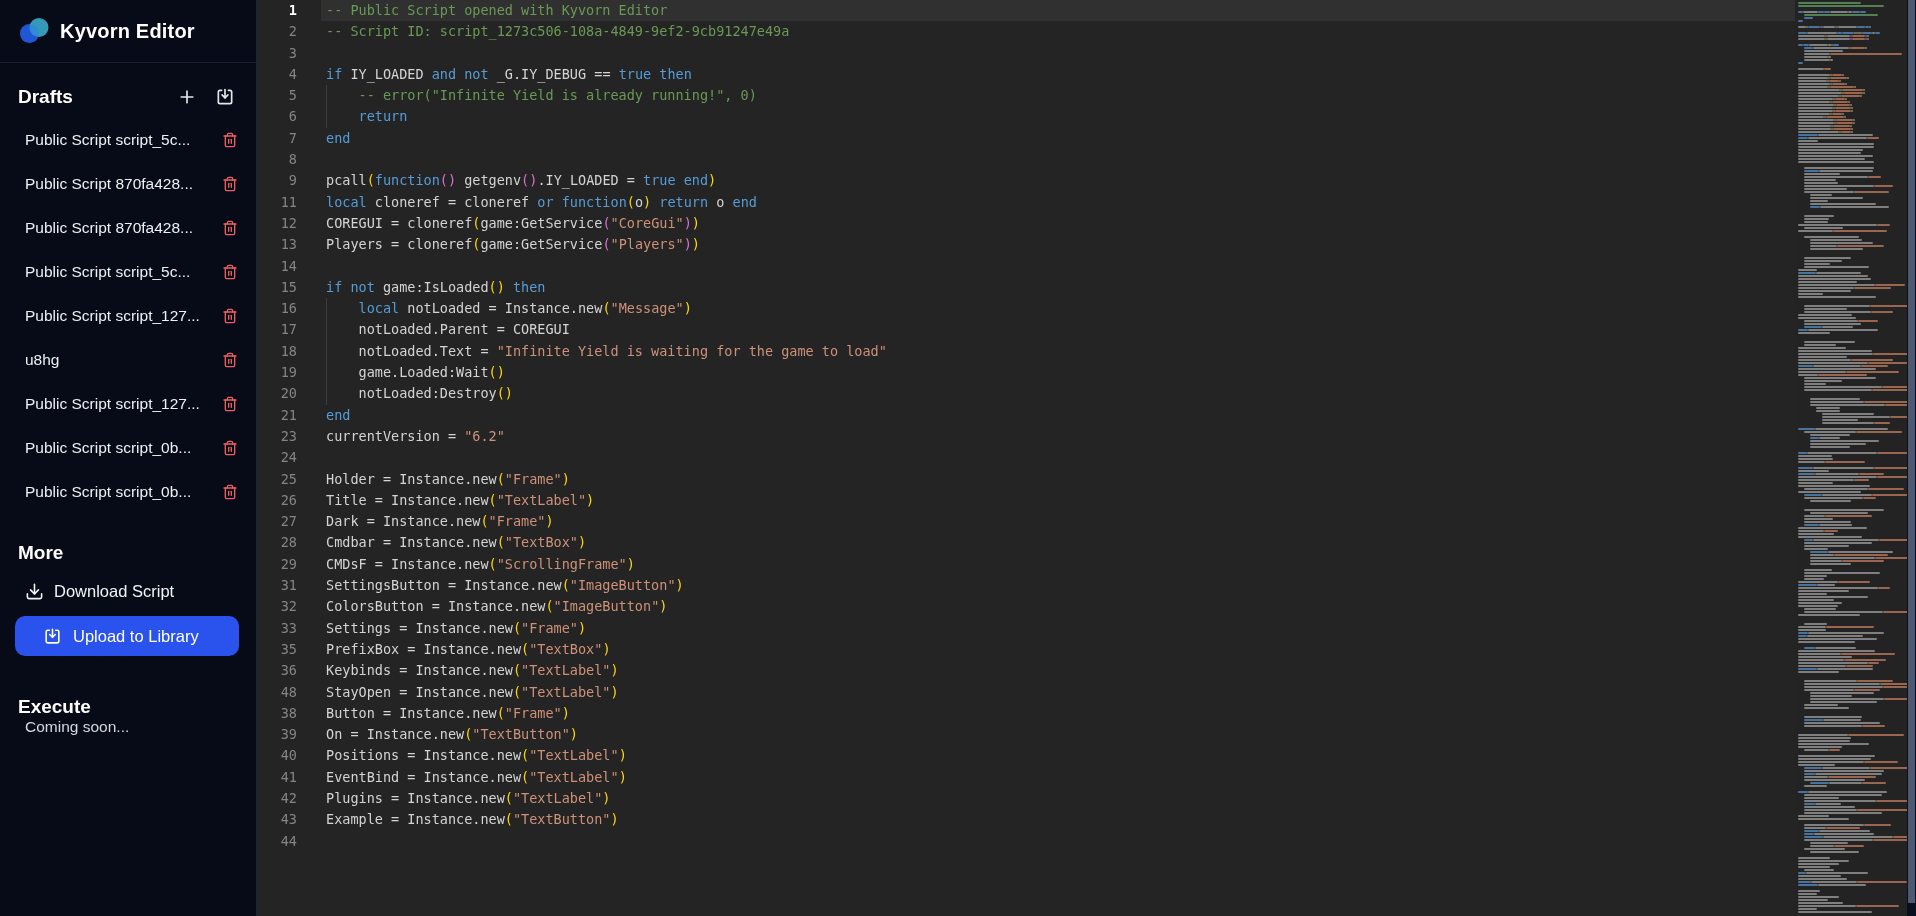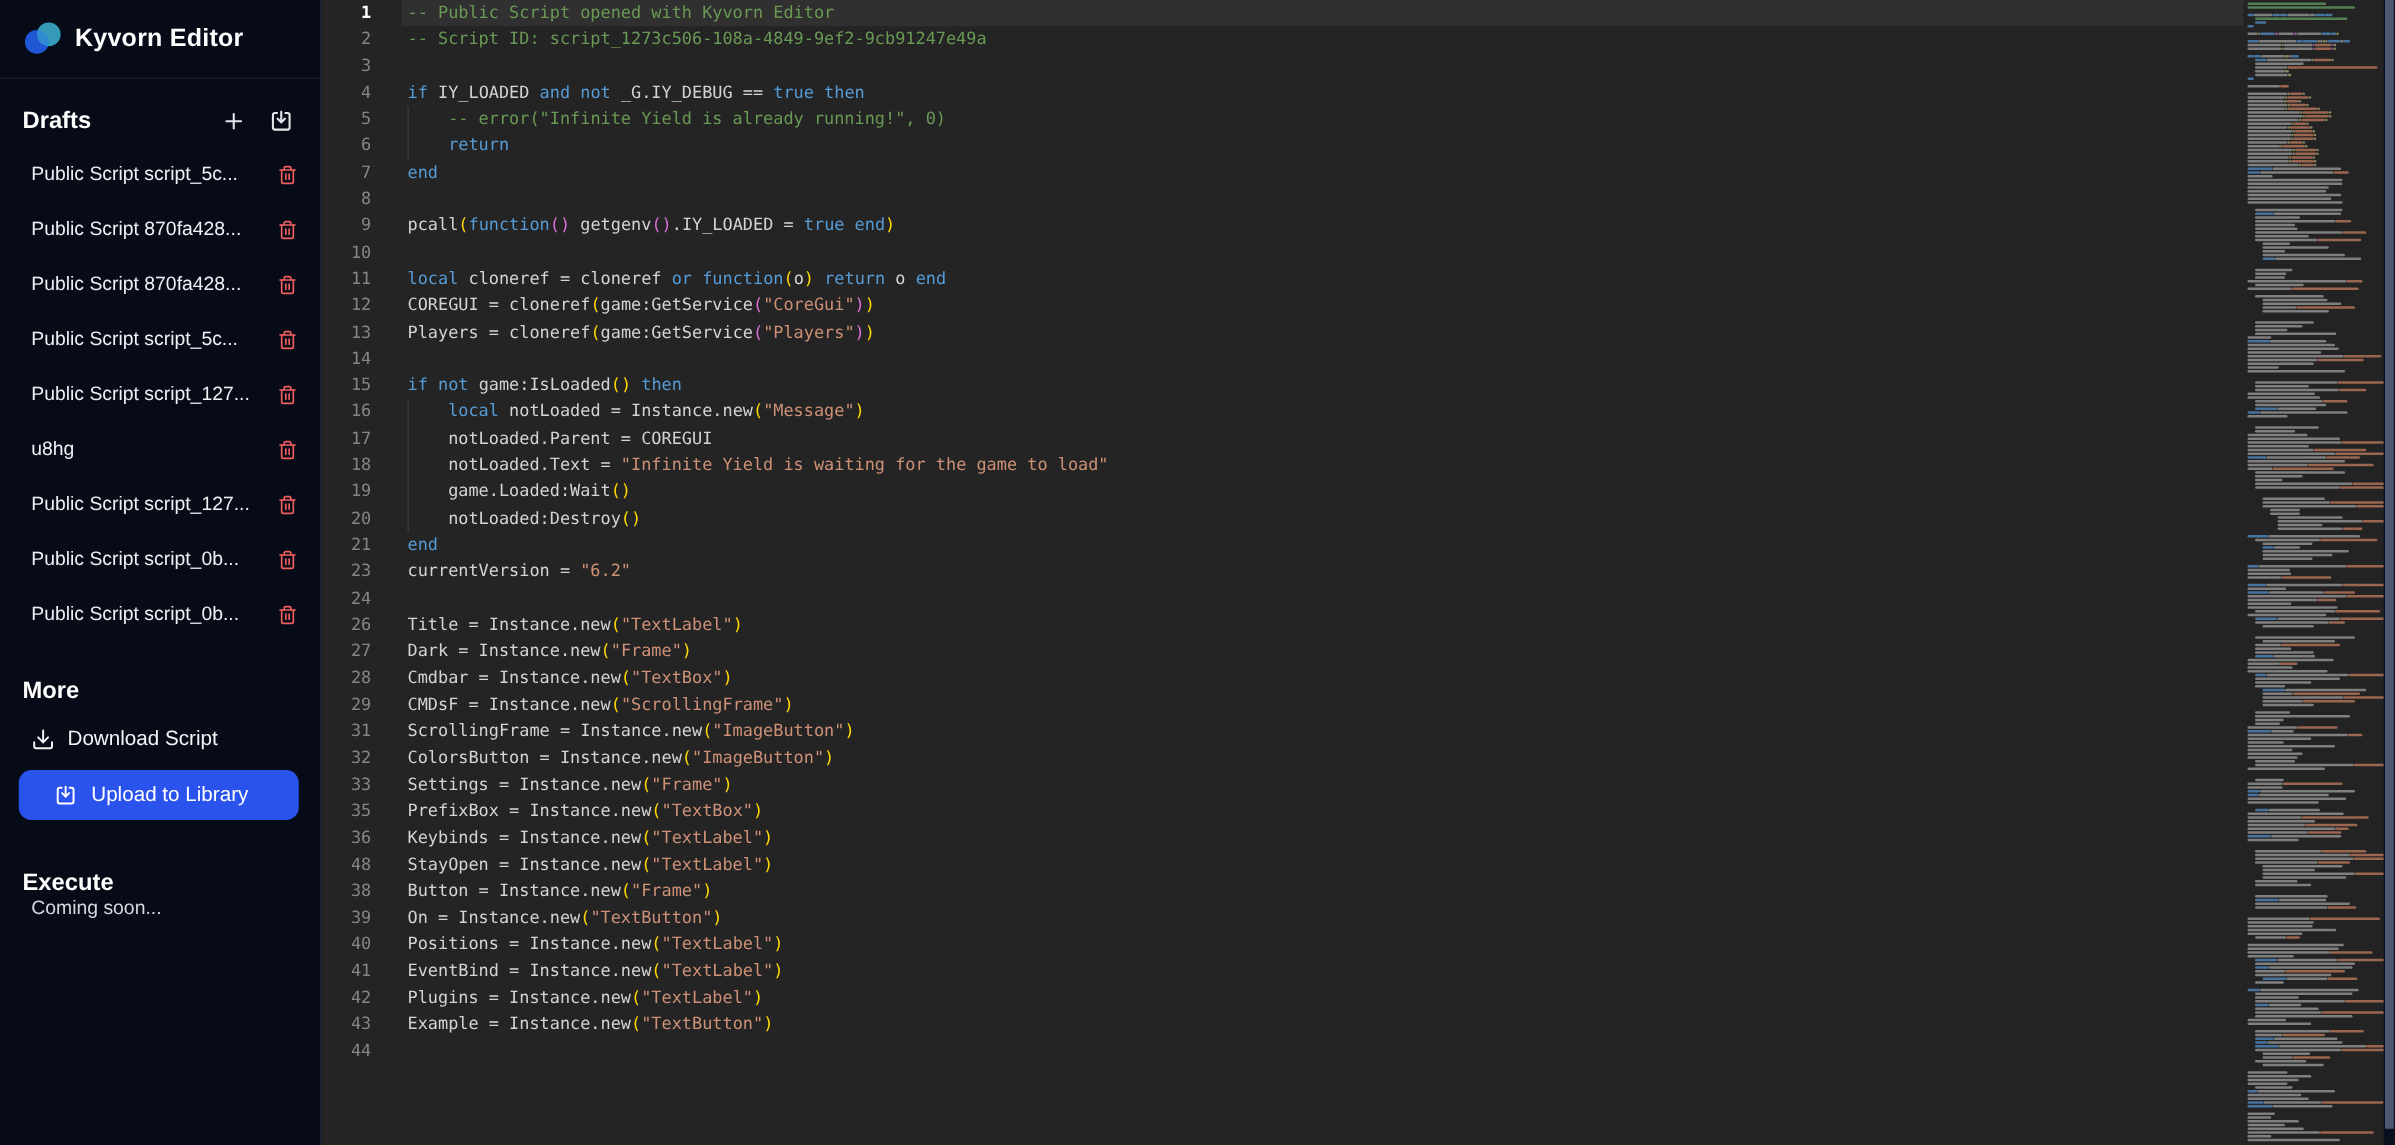"10" div.line { html: <div><span>10</span><span></span></div> -> none }
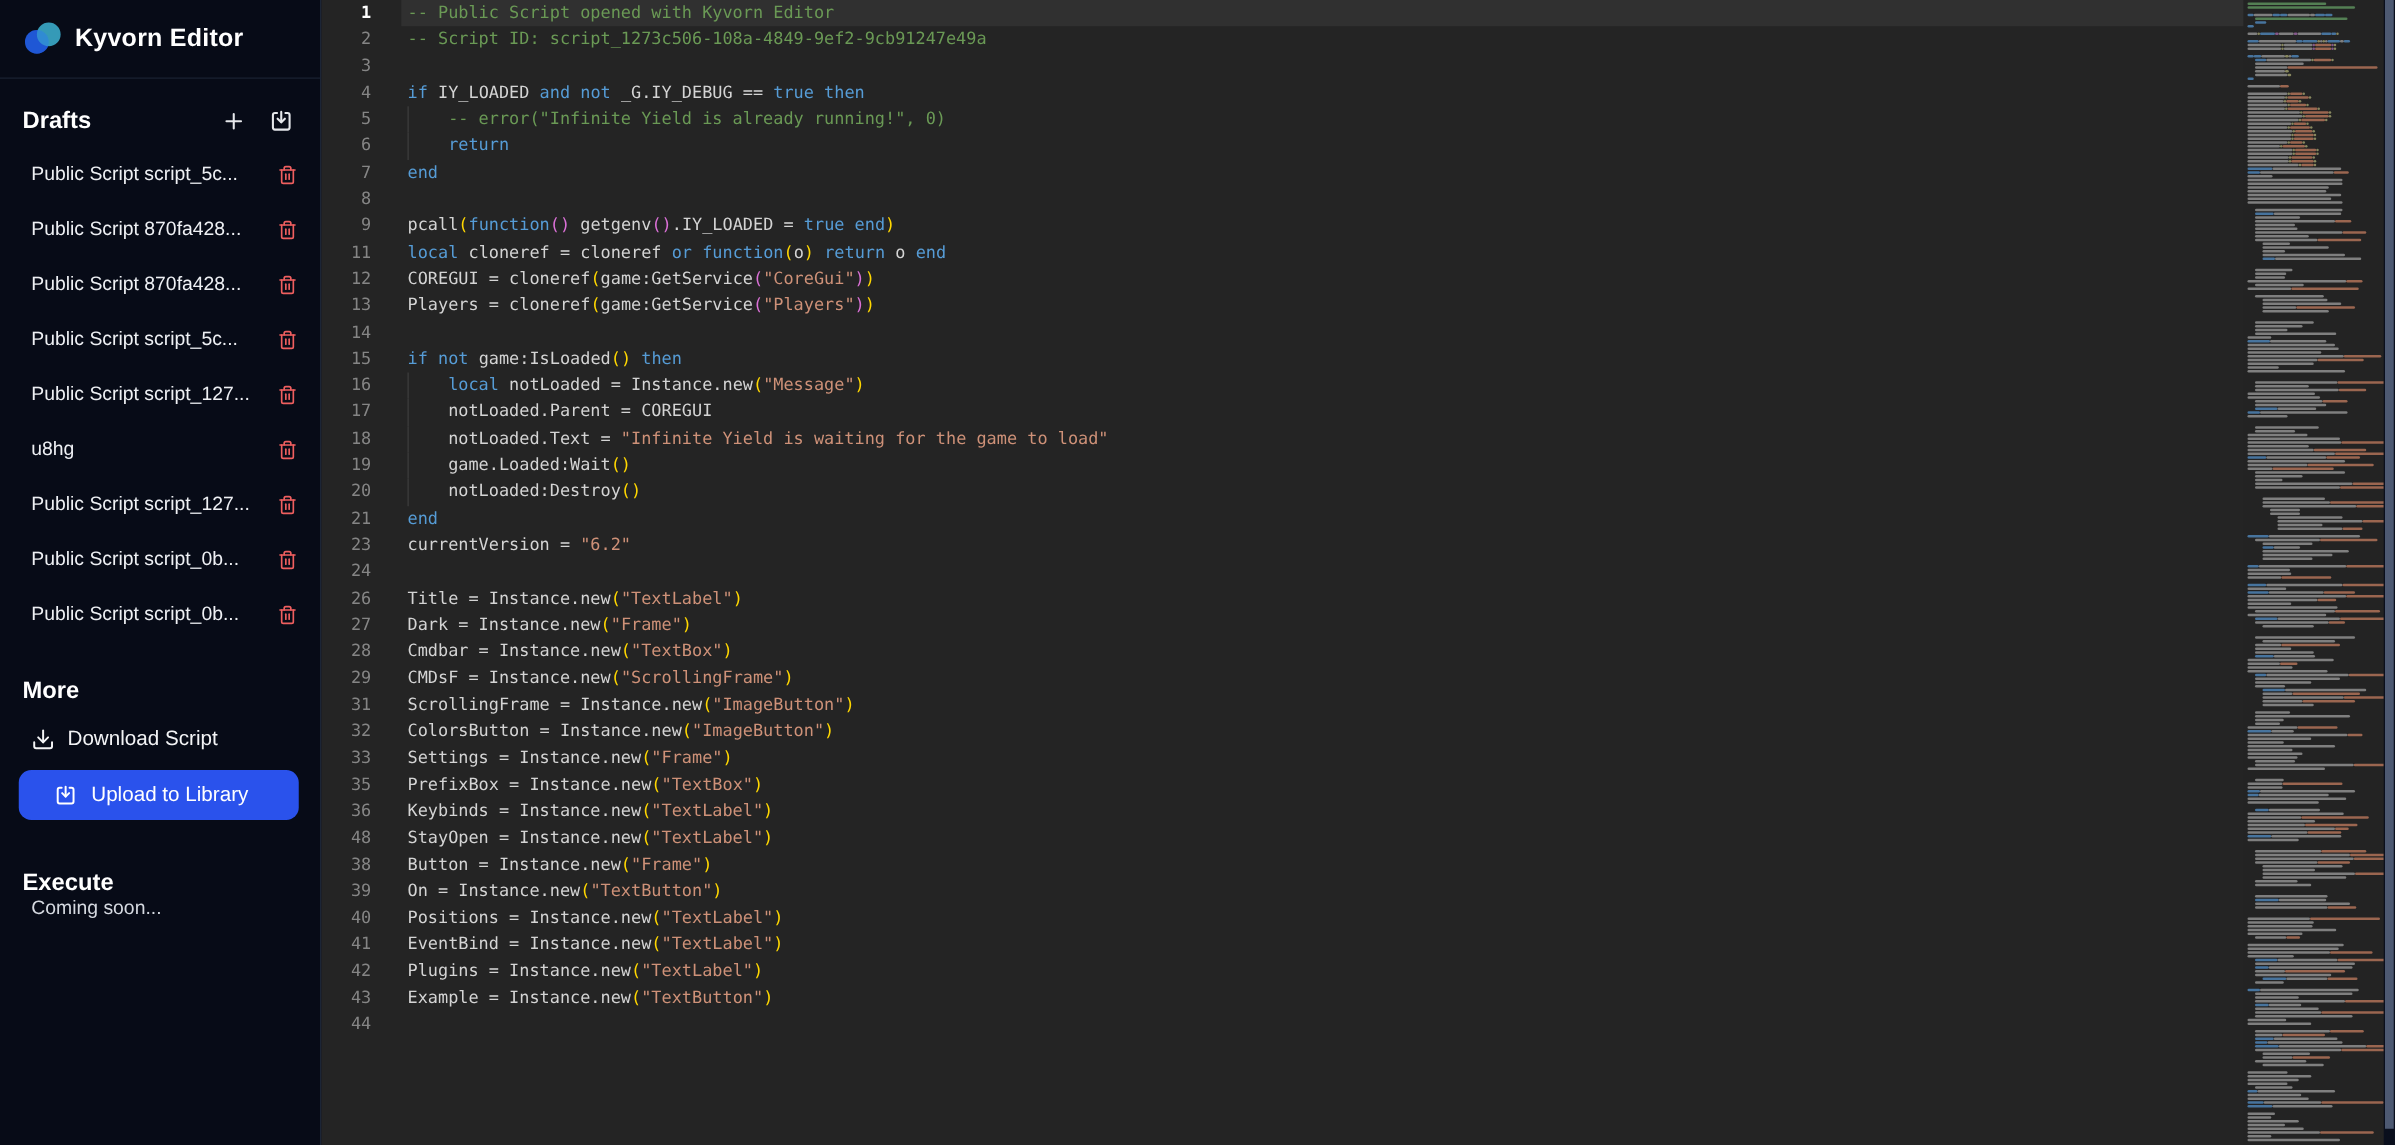"25" div.line { html: none -> <div><span>25</span><span><span>Holder = Instance.new</span><span>(</span><span>"Frame"</span><span>)</span></span></div> }
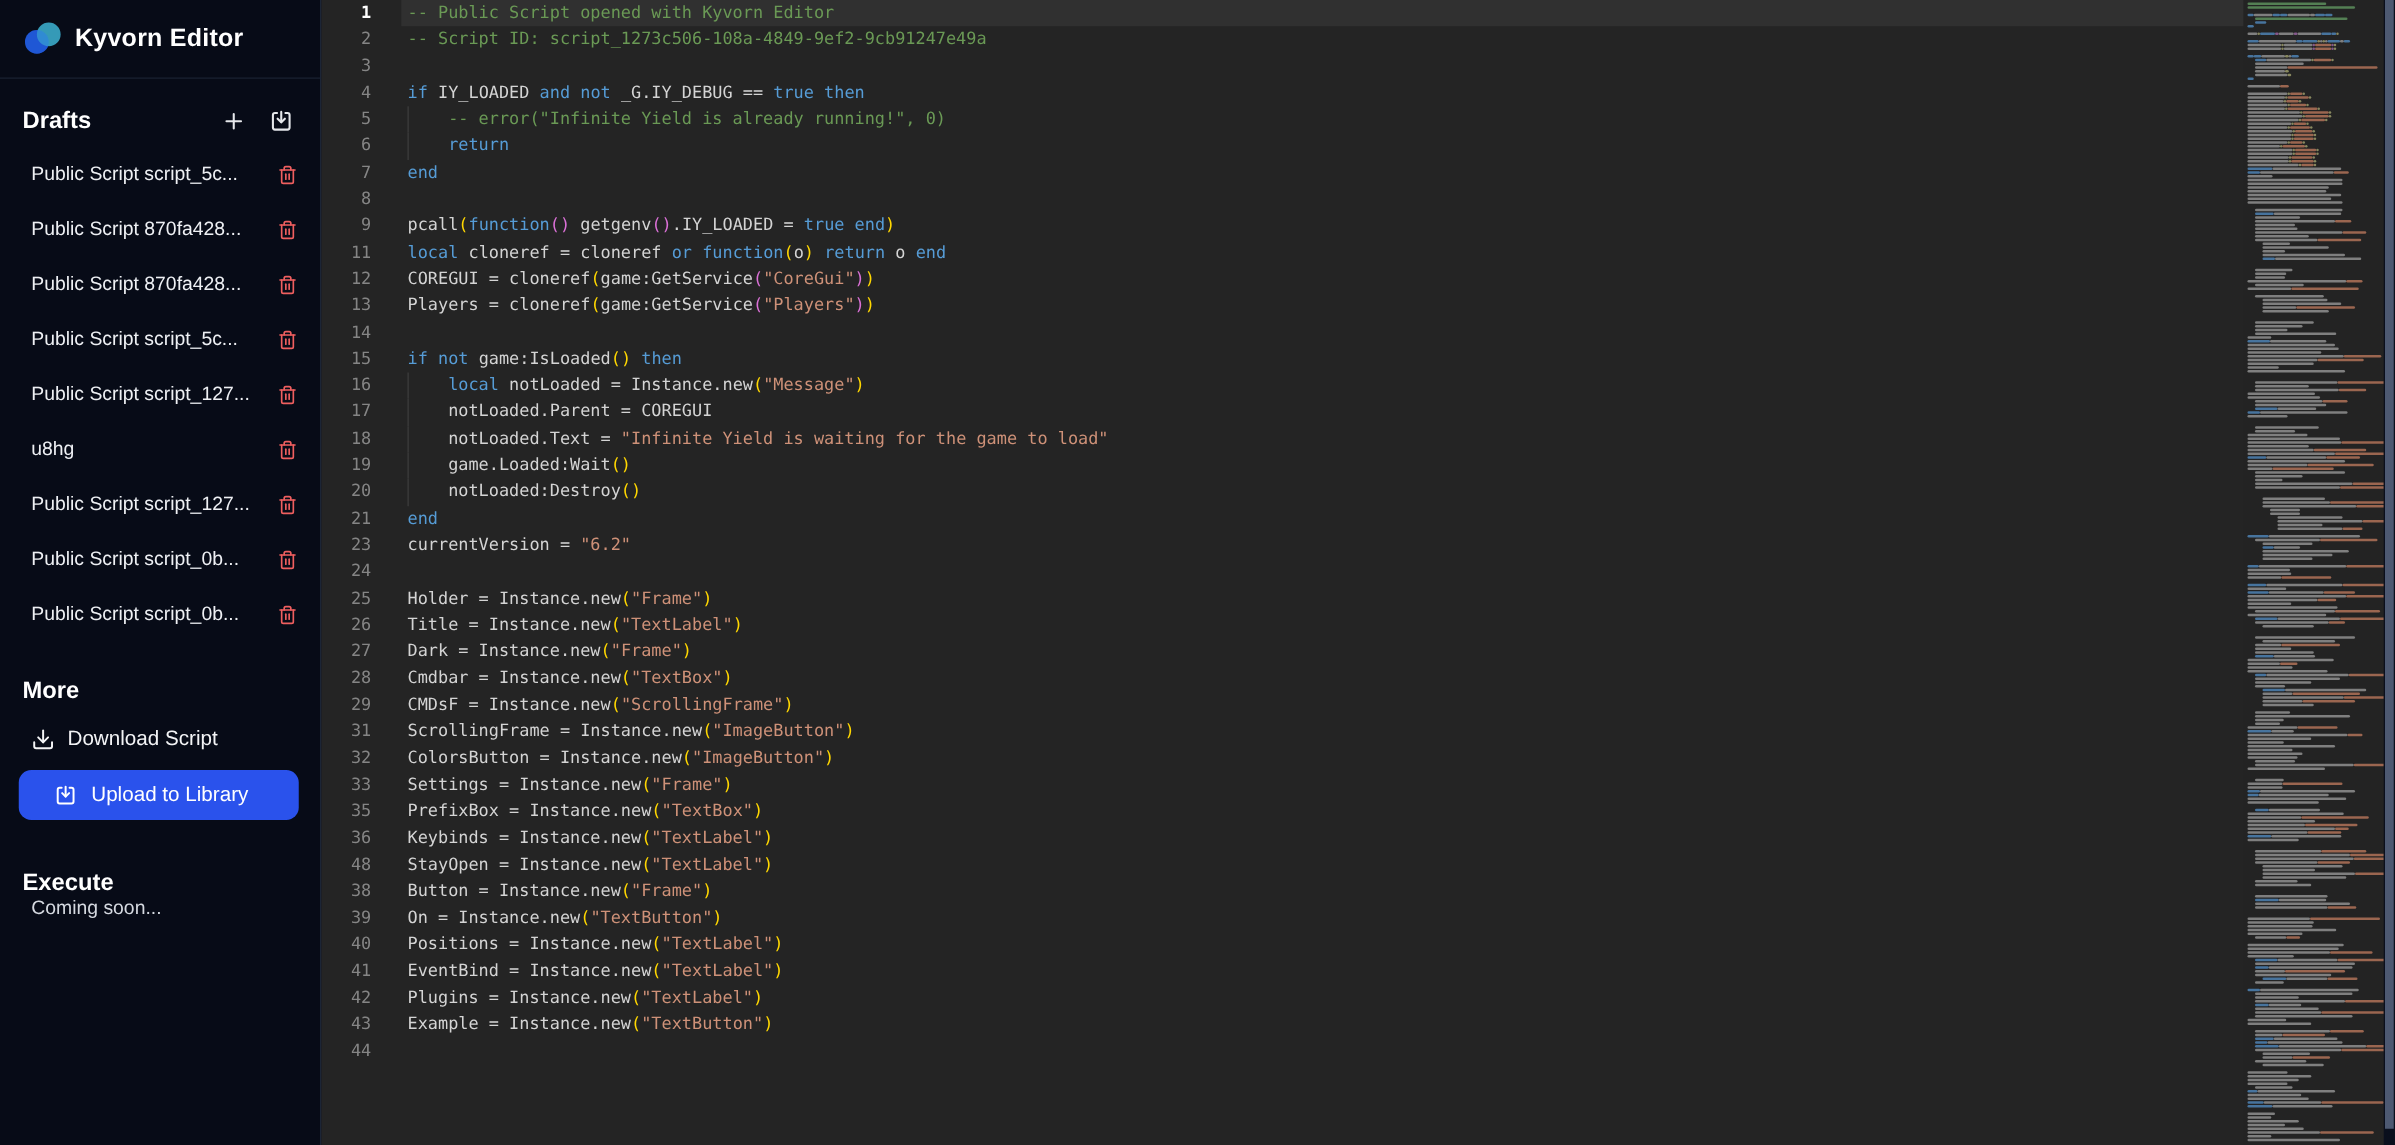"ScrollingFrame = Instance.new" span.tk-v { text: ScrollingFrame -> SettingsButton }
